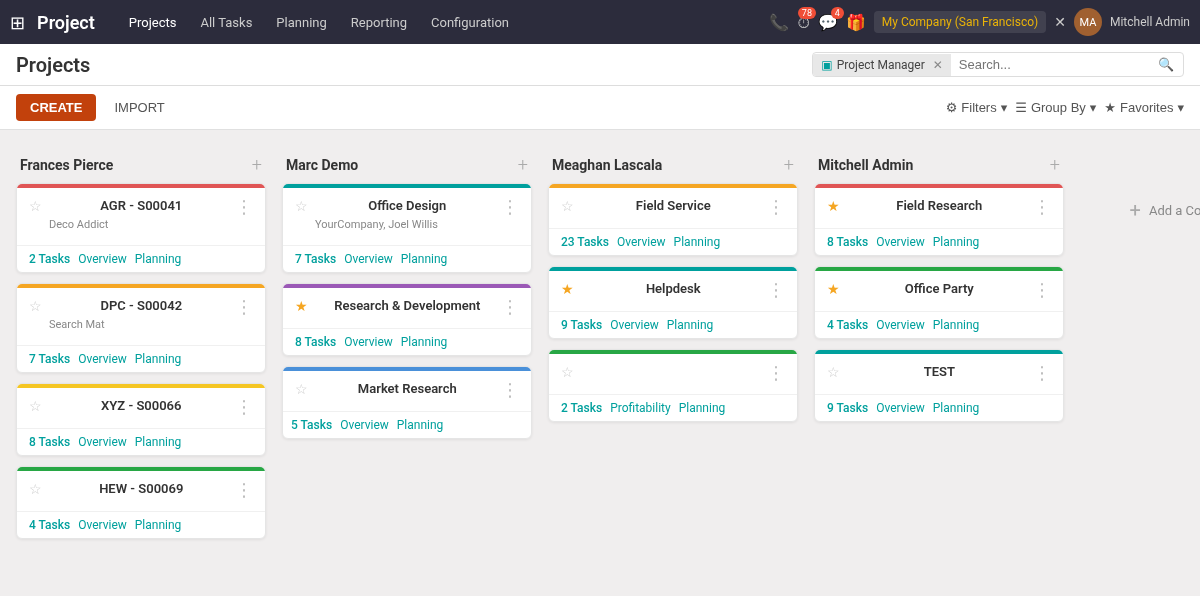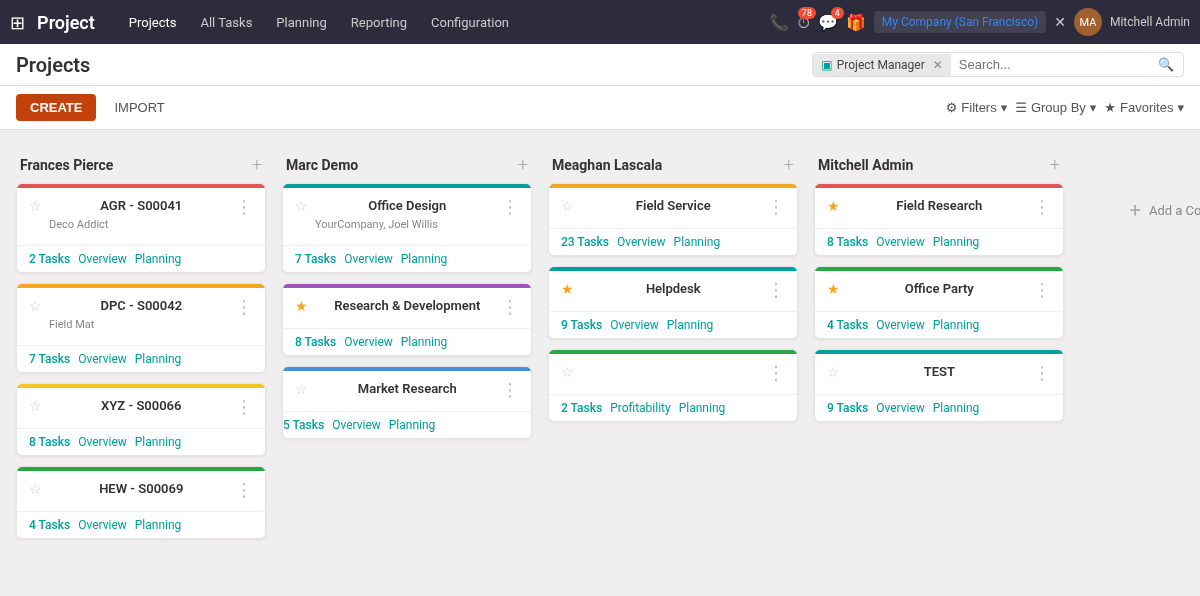"My Company (San Francisco)" .nav-company { color: #3b82f6 -> #eab308 }
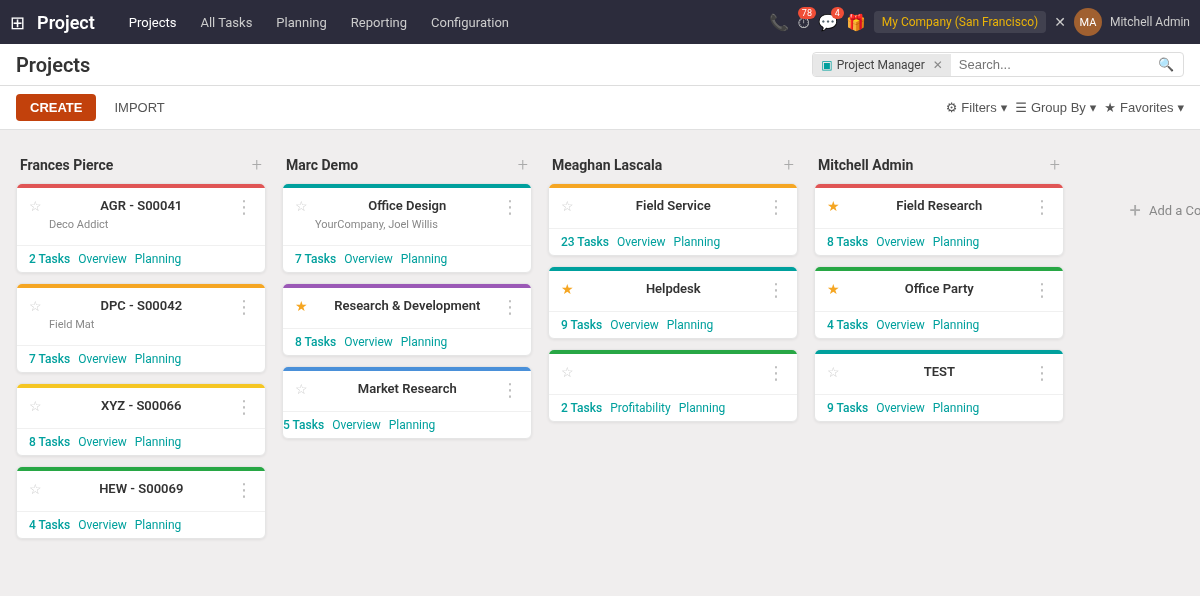"Field Mat" div.card-subtitle { text: Field -> Search }
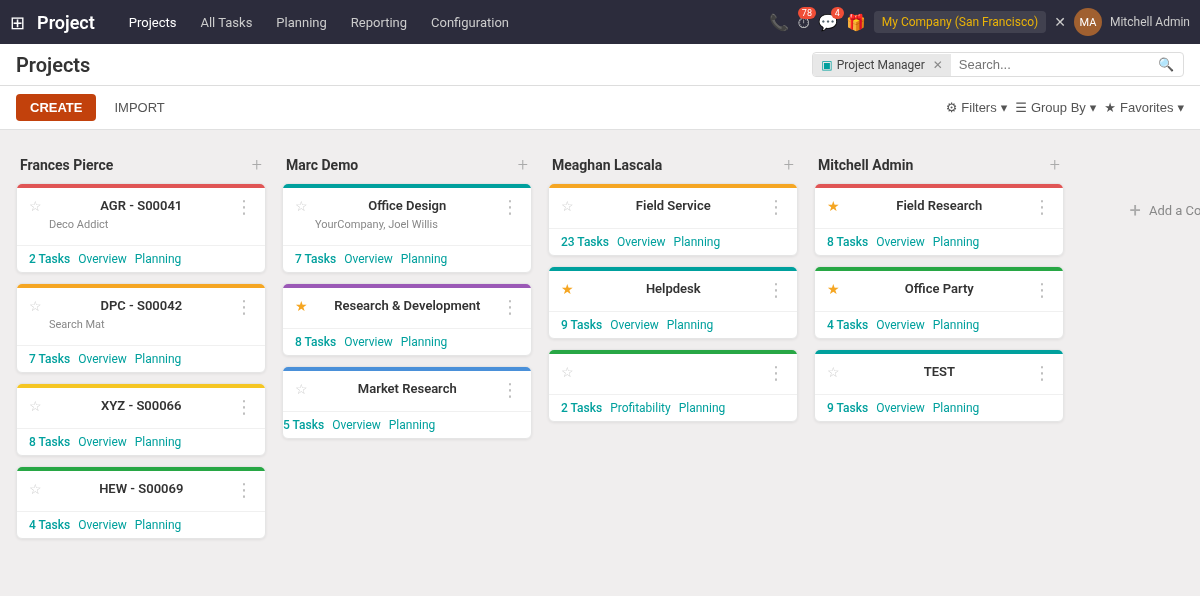"5 Tasks" div.card-footer { padding: 6px 0 -> 6px 8px }
